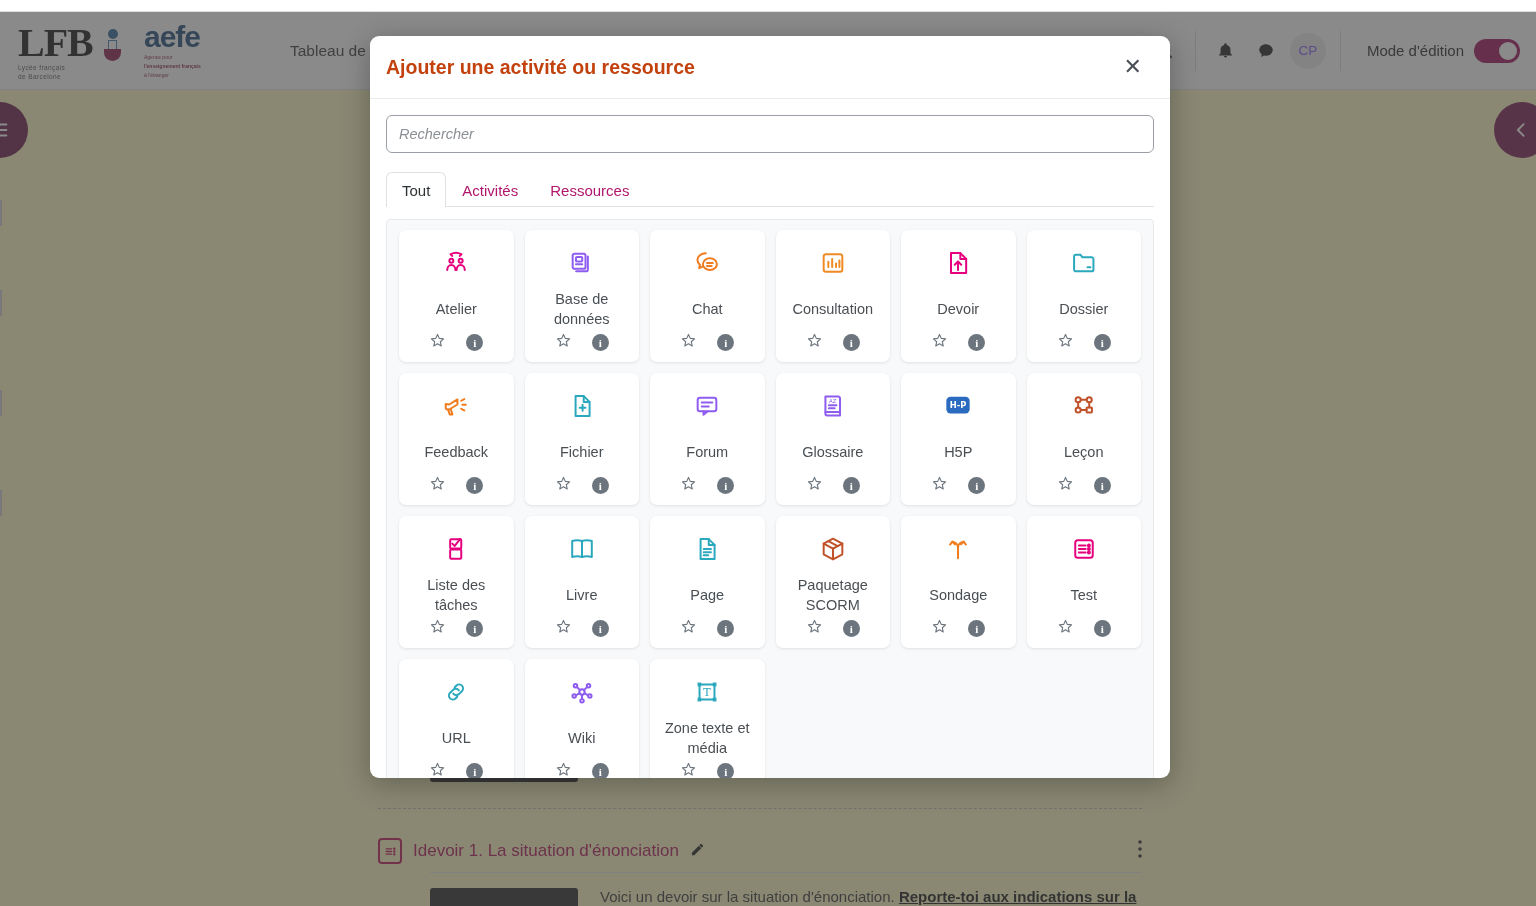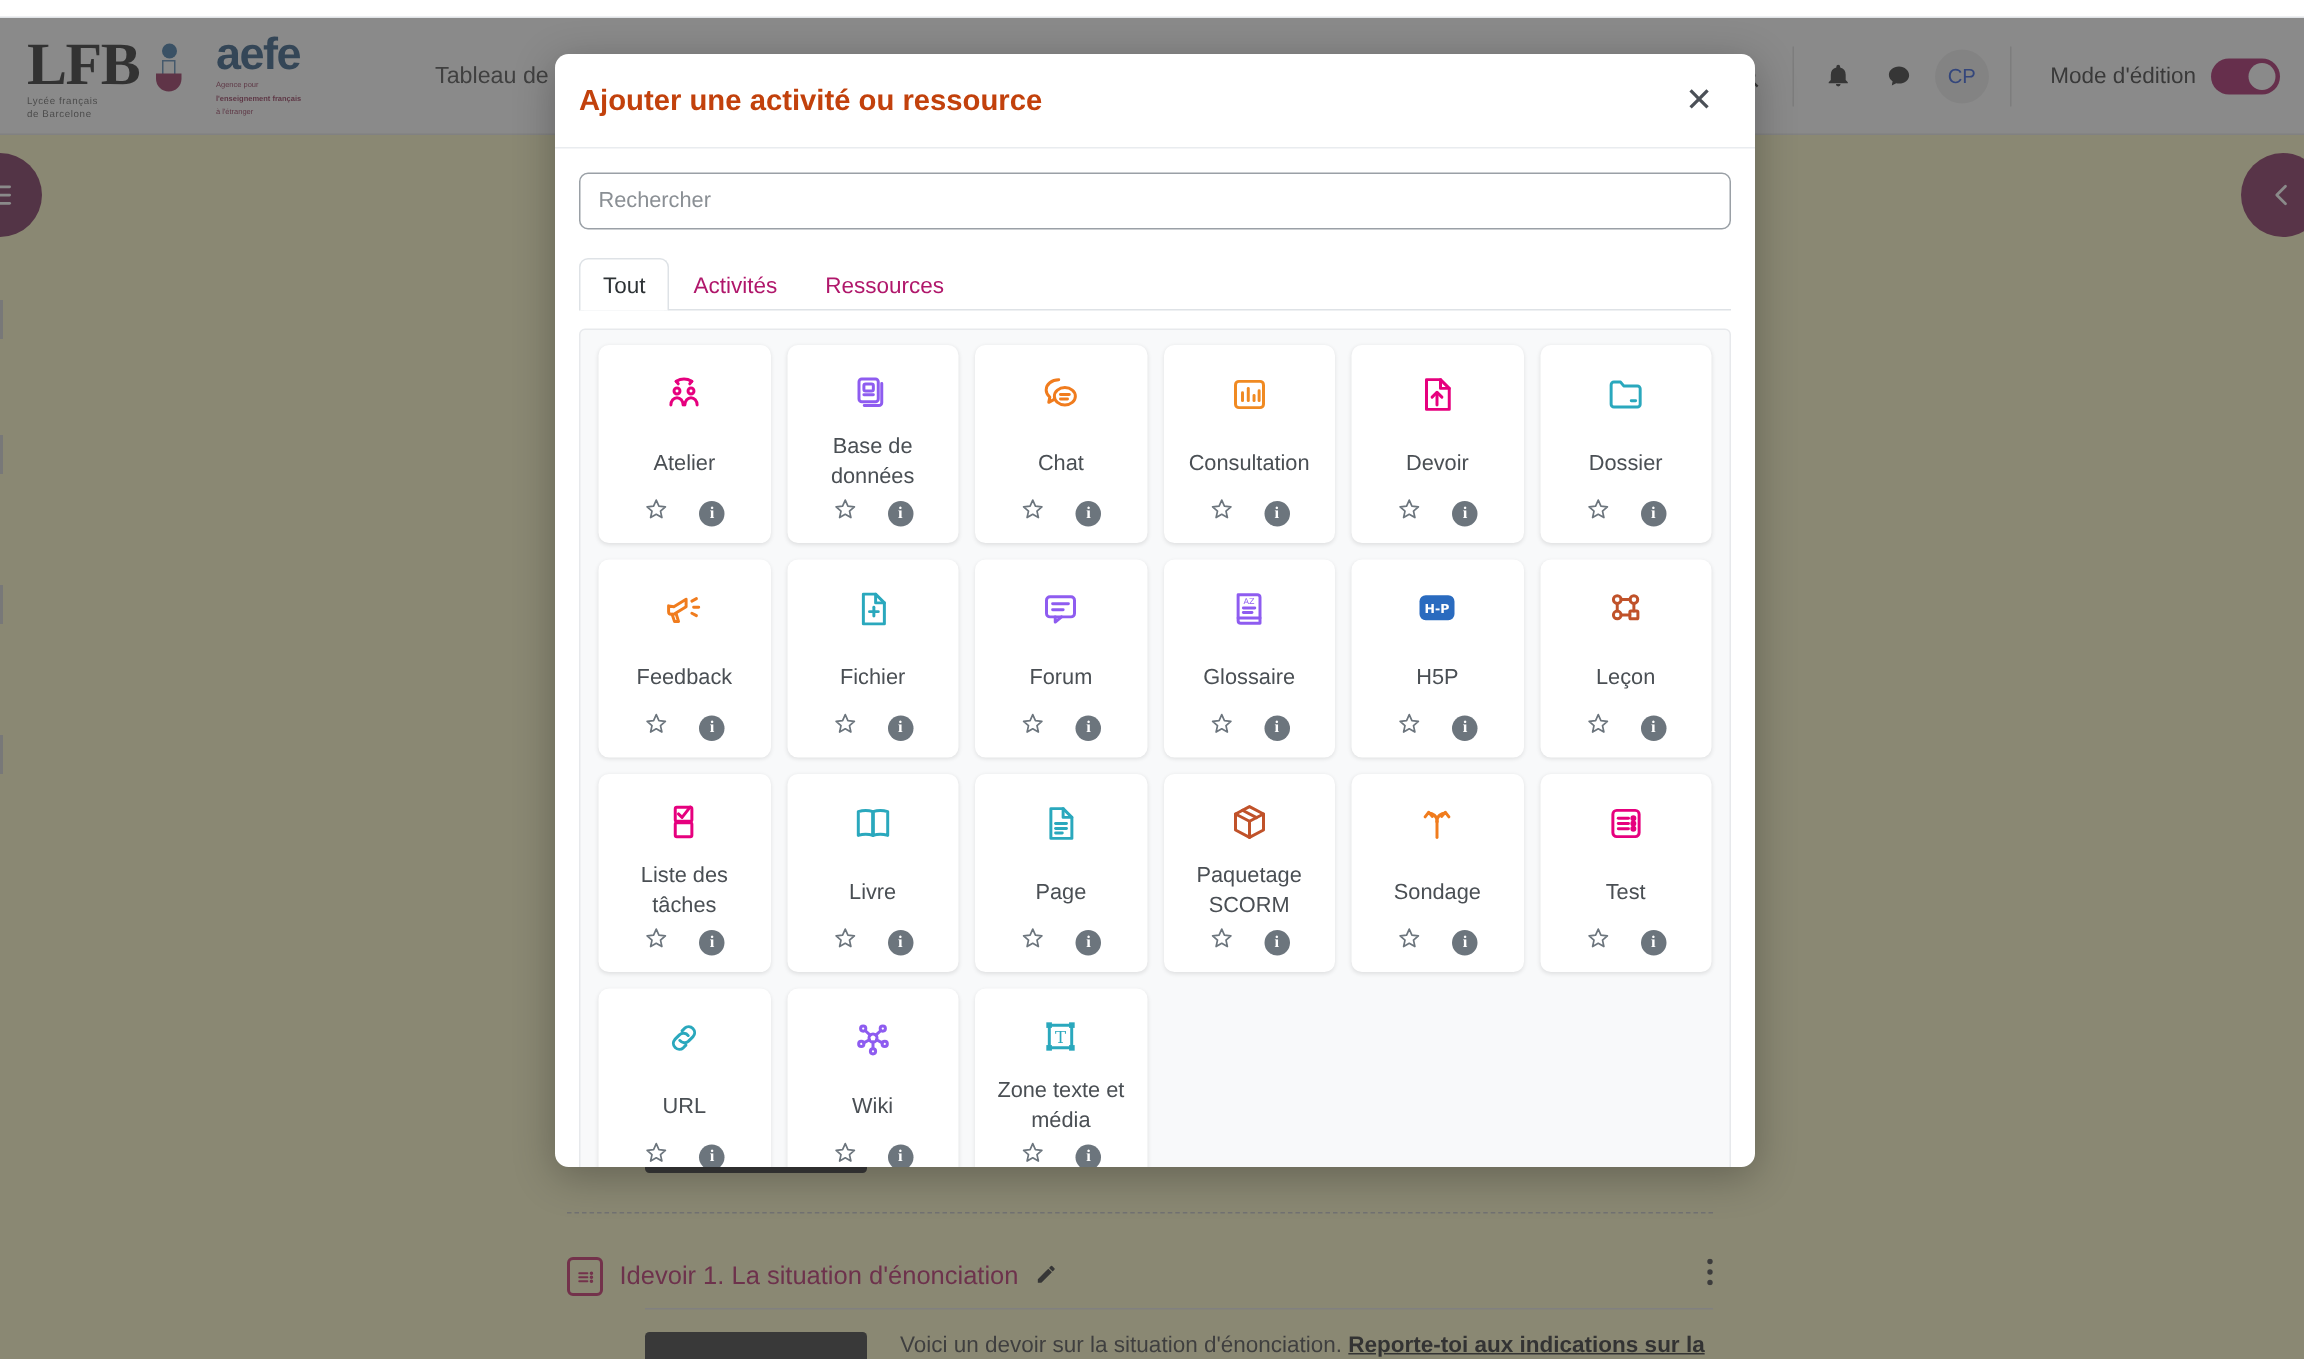"CP" .avatar { color: #1d4ed8 -> #8b5cf6 }
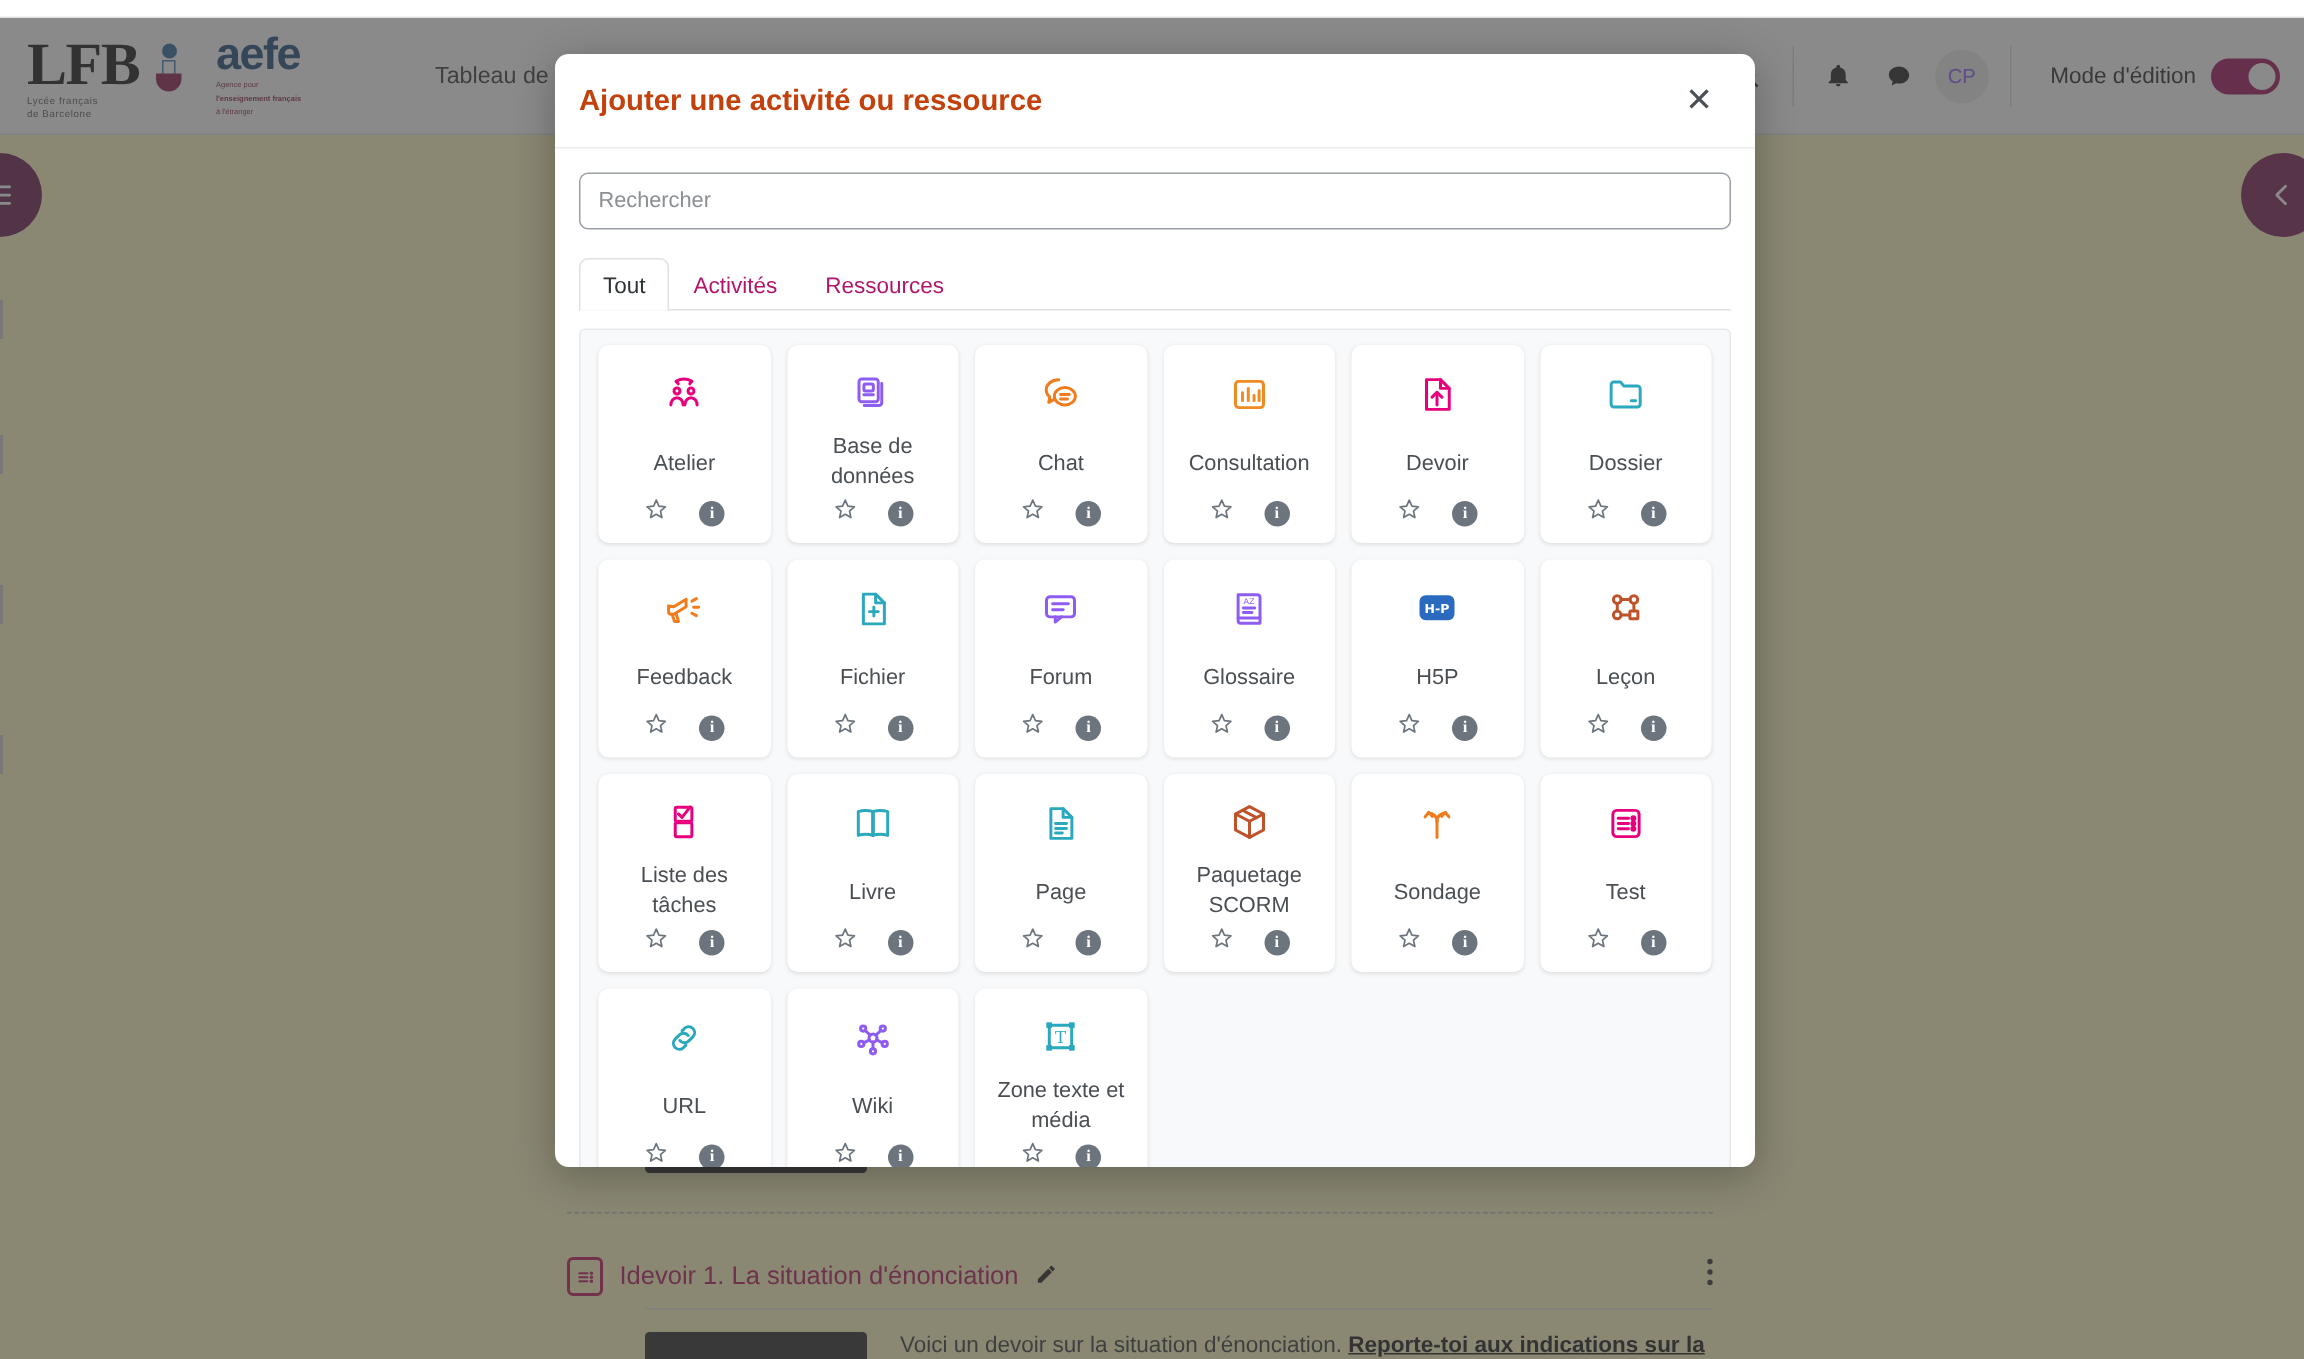"Rechercher" .search-input { font-style: none -> italic }
